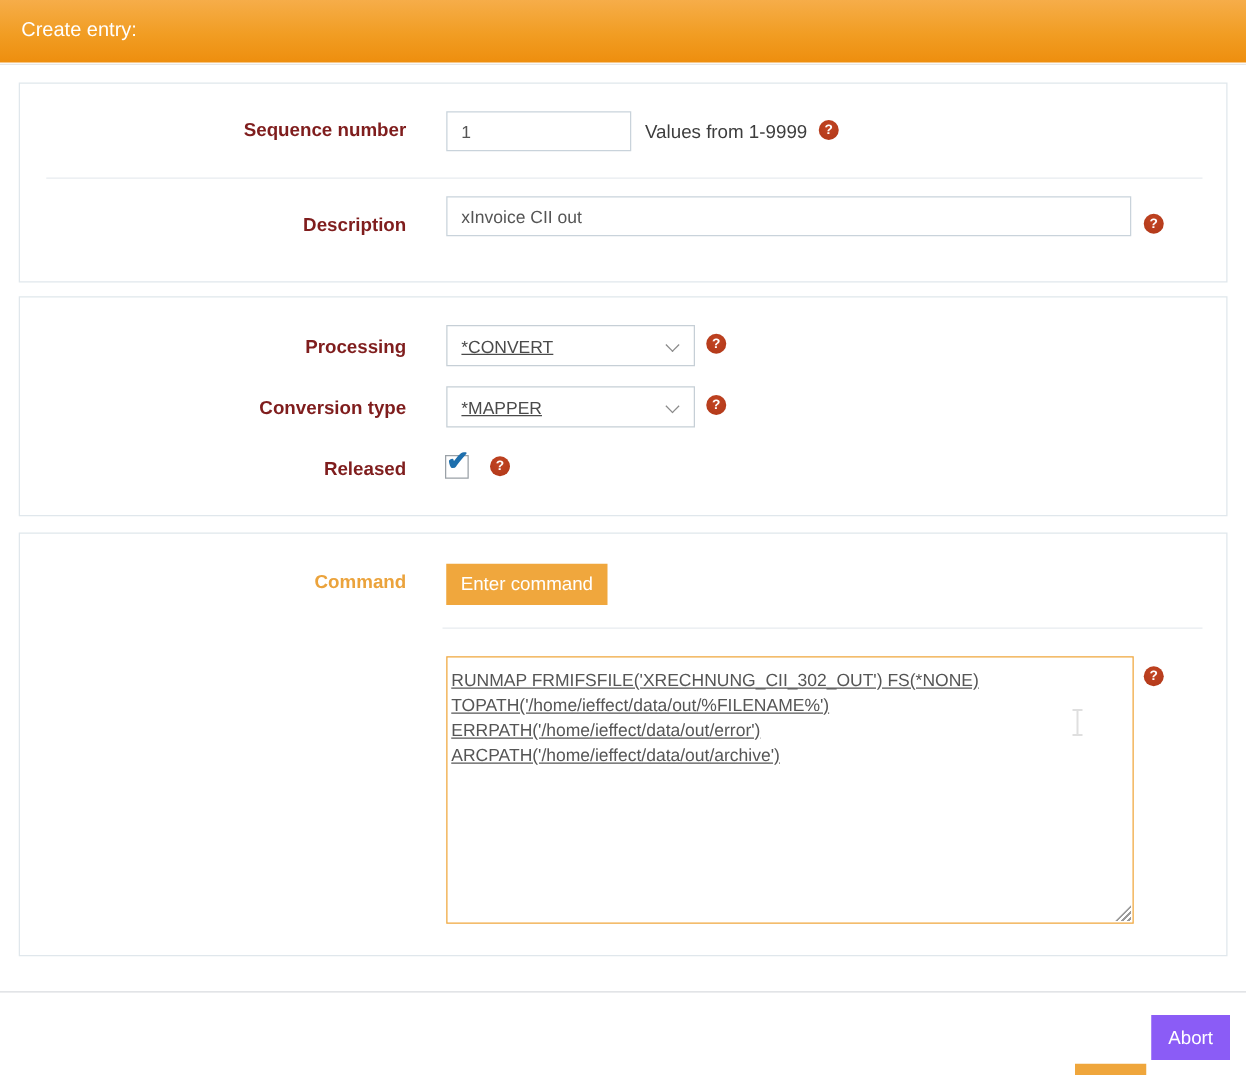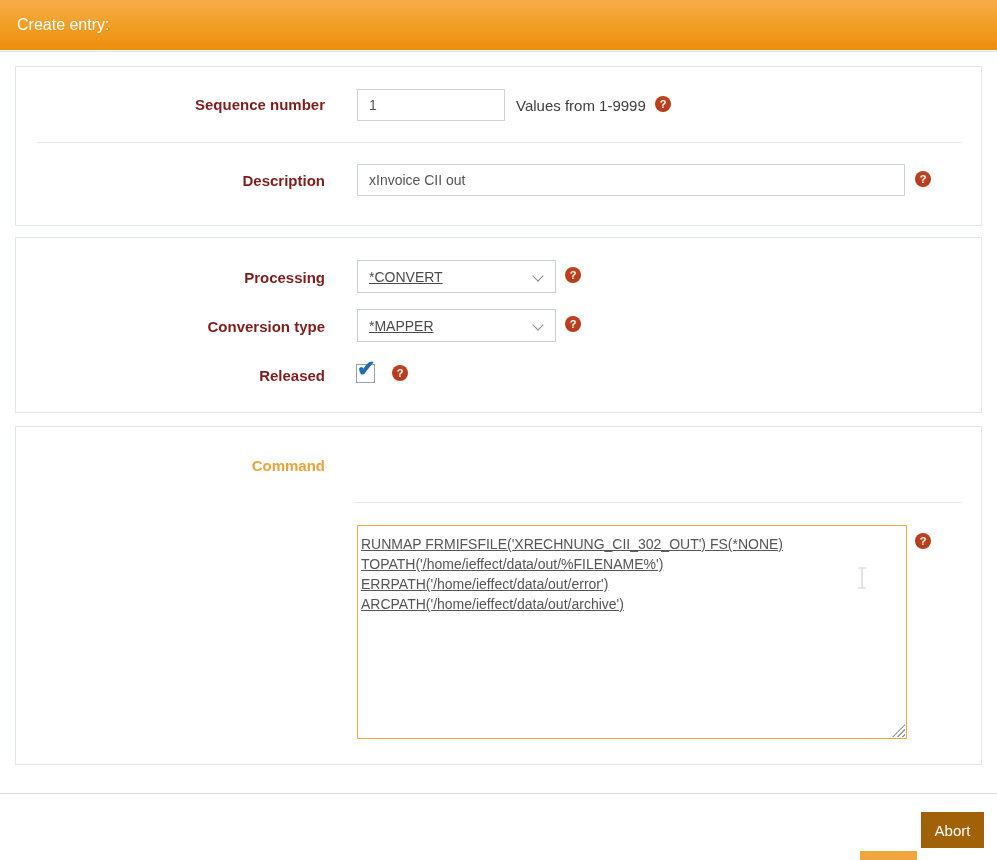"xInvoice CII out" input.text-input { top: 97px -> 90px }
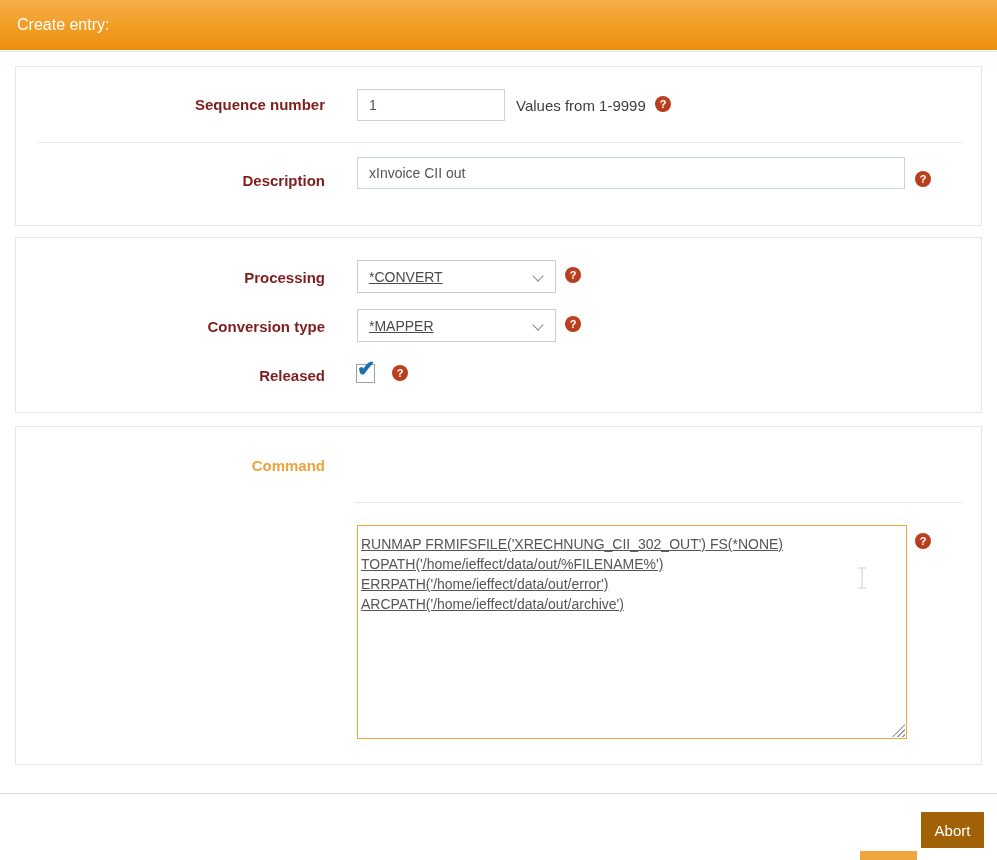"Enter command" button.btn { html: none -> <button>Enter command</button> }
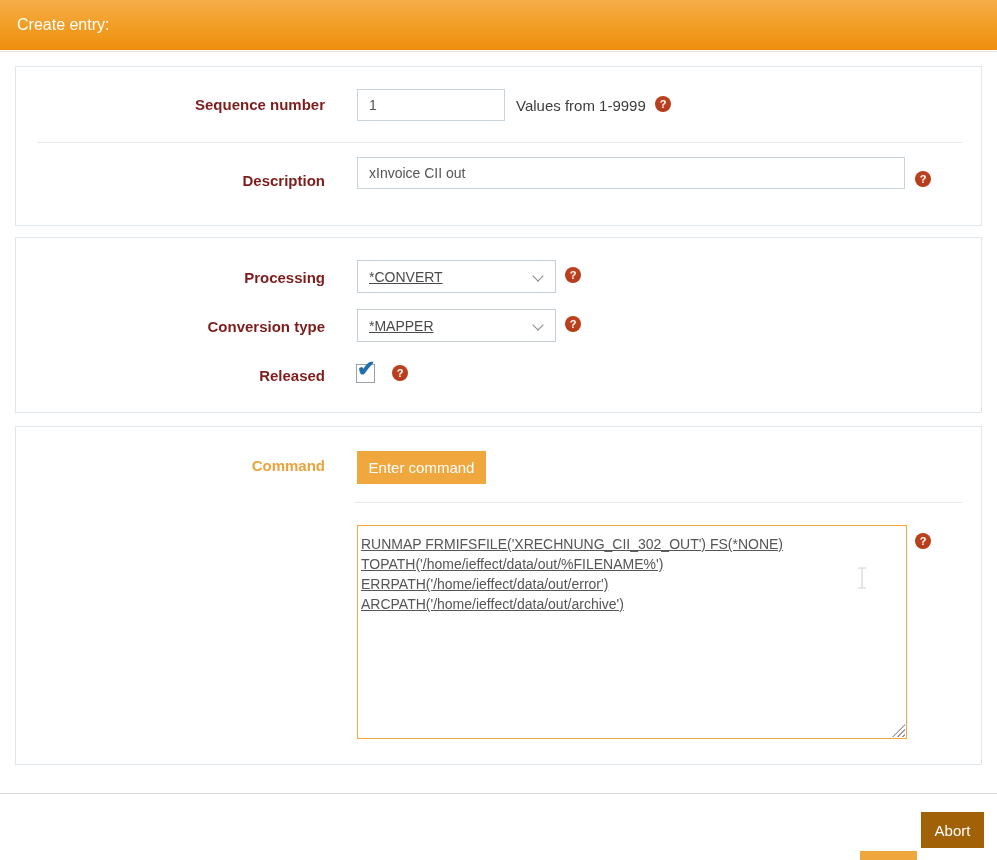"Abort" .btn-abort { background: #a16207 -> #8b5cf6 }
